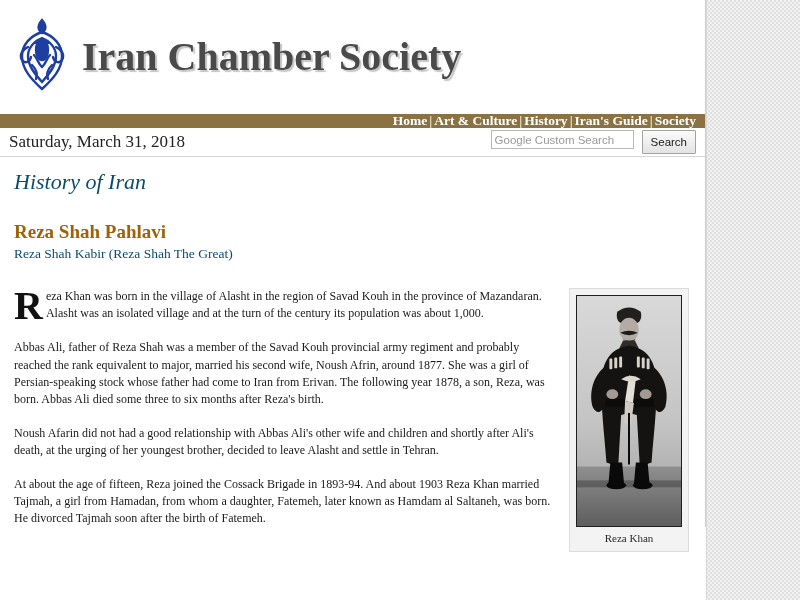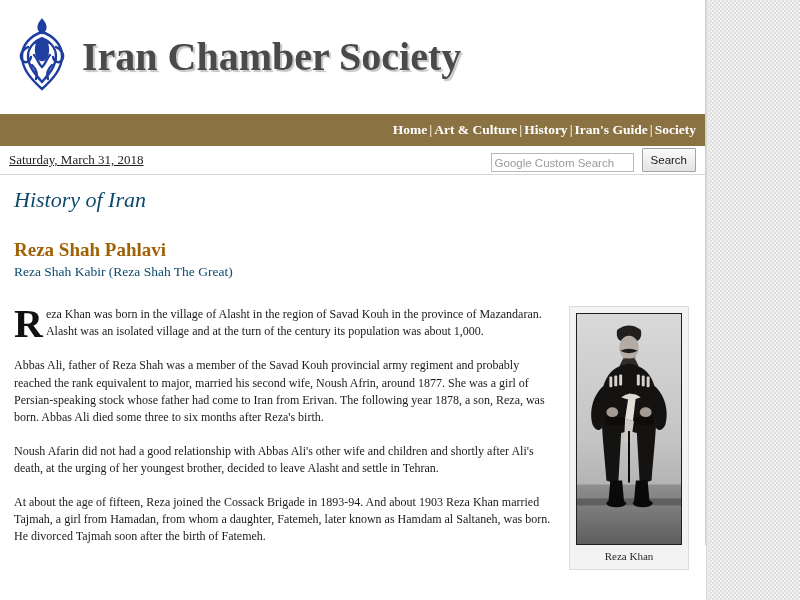"Home | Art & Culture" .navbar { height: 32px -> 14px }
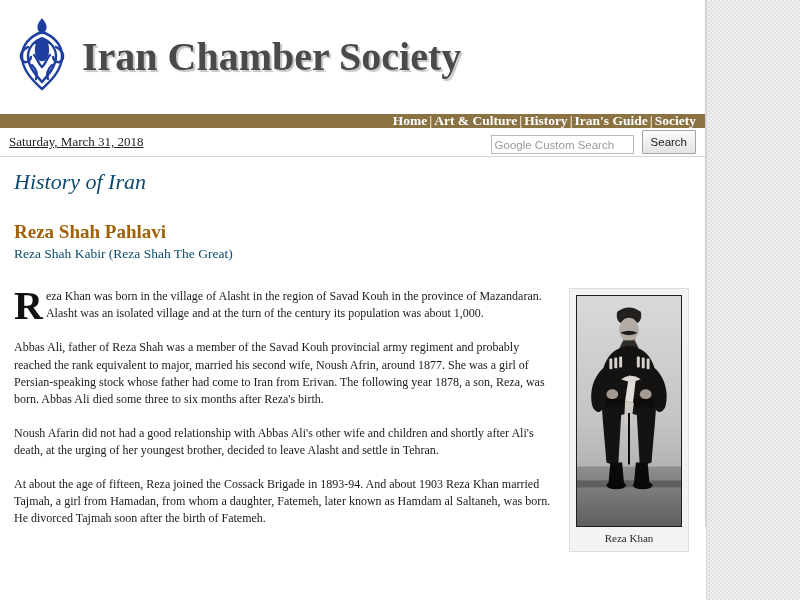"Saturday, March 31, 2018" .date-text { font-size: 13px -> 17px; text-decoration: underline -> none }
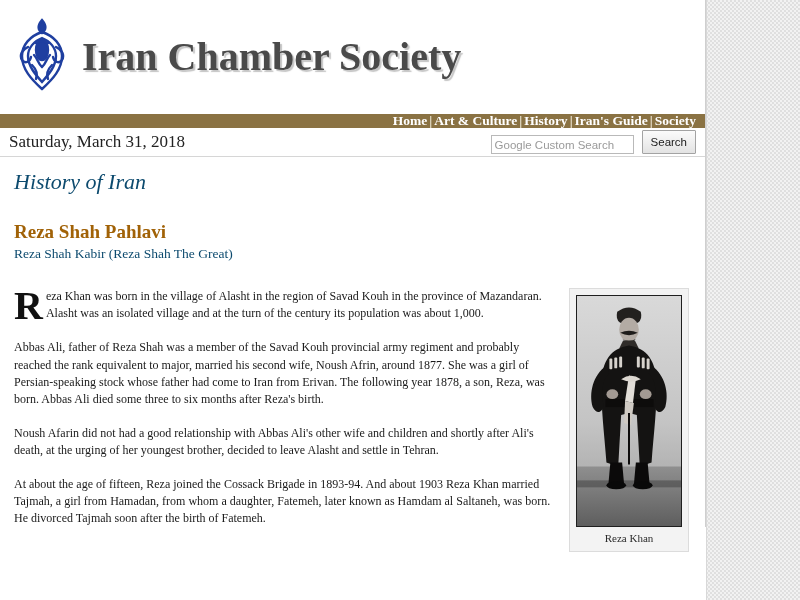"Google Custom Search" .search-group { align-items: flex-end -> flex-start }
